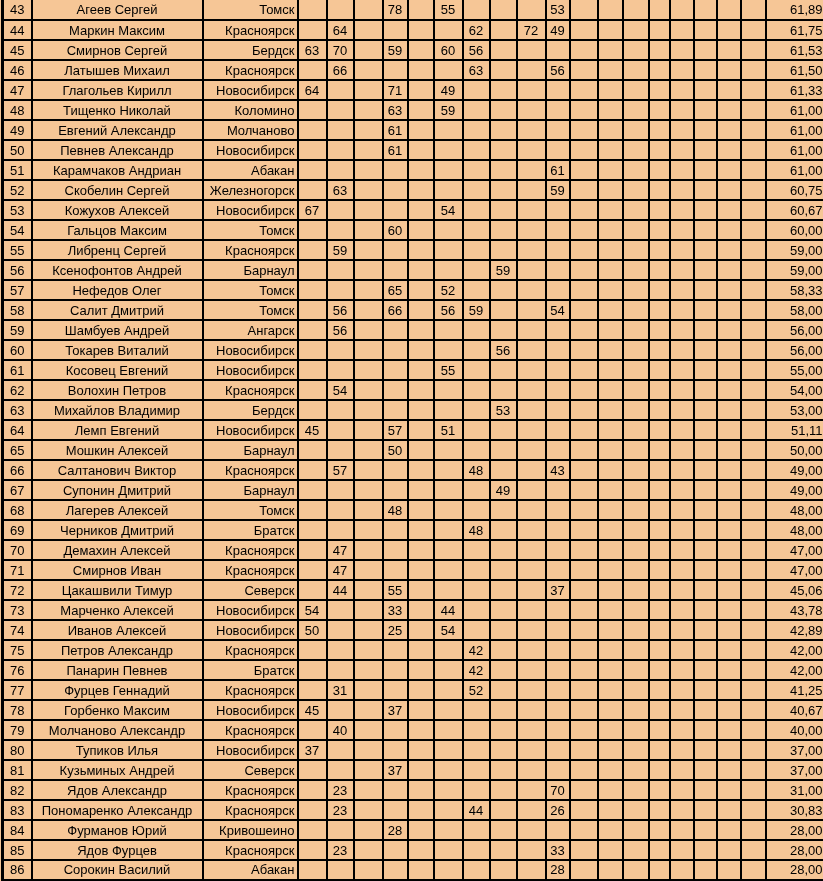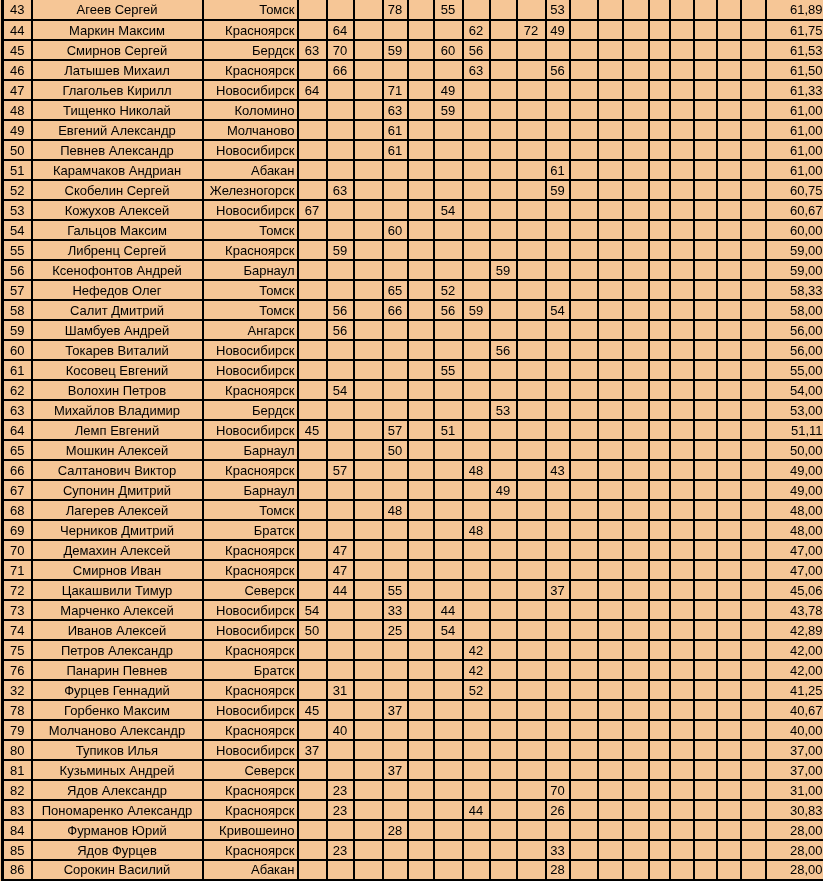"32" td.num { text: 32 -> 77 }
